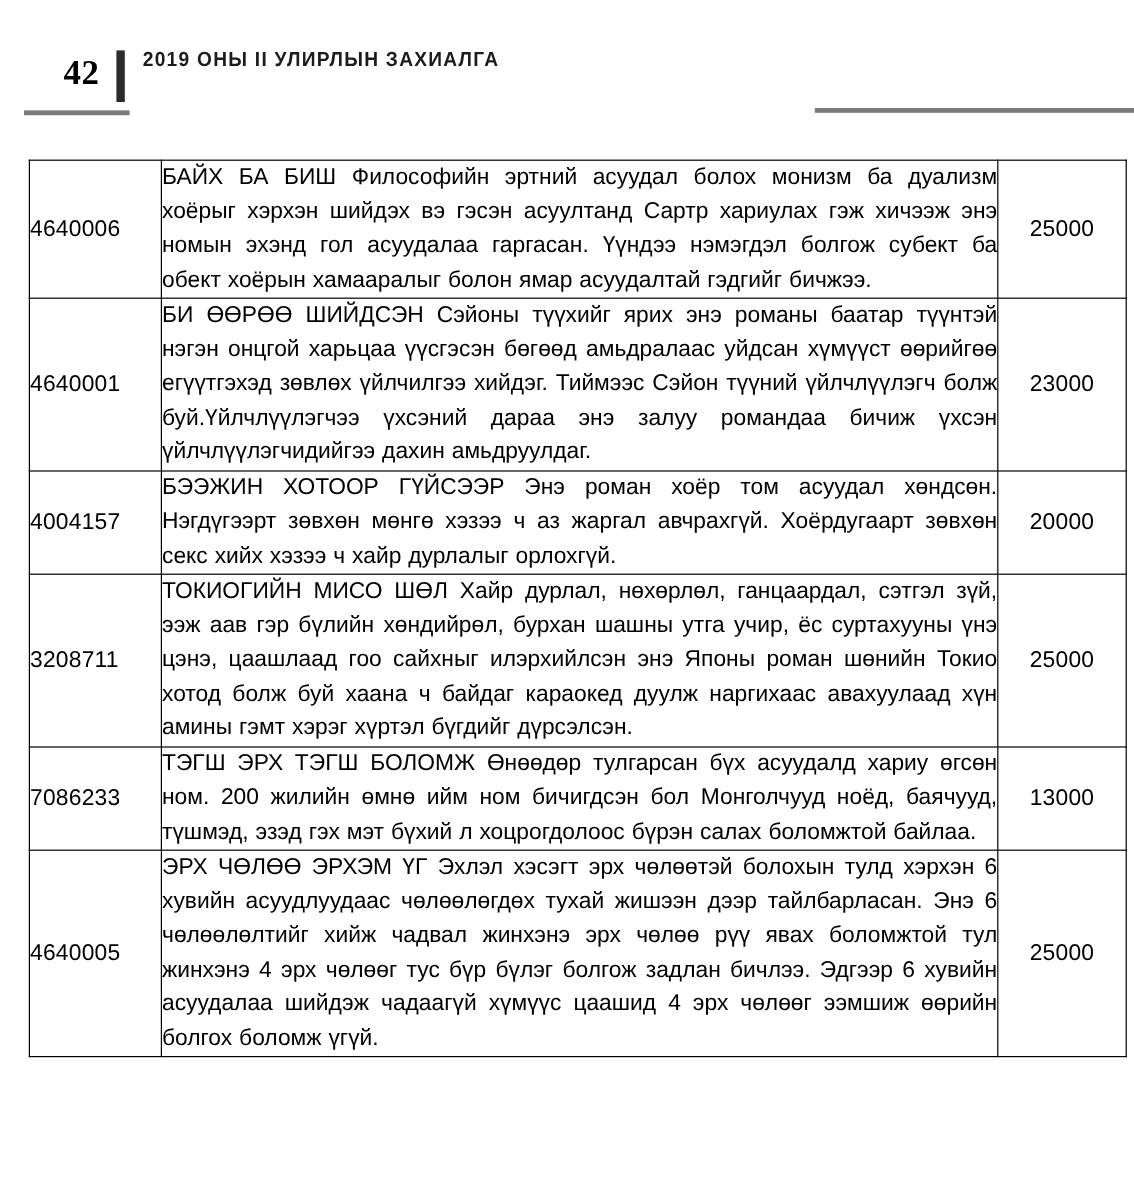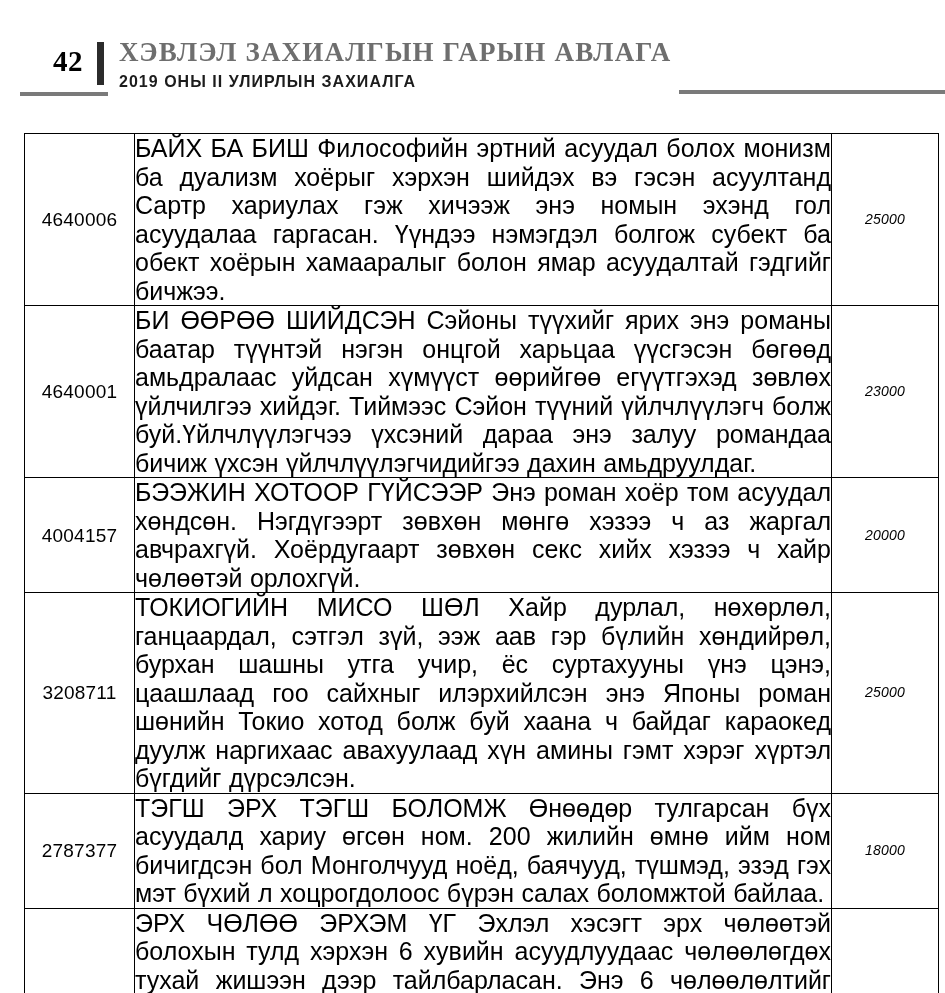"ХЭВЛЭЛ ЗАХИАЛГЫН ГАРЫН АВЛАГА" div.header-title-main { html: <div>ХЭВЛЭЛ ЗАХИАЛГЫН ГАРЫН АВЛАГА</div> -> none }
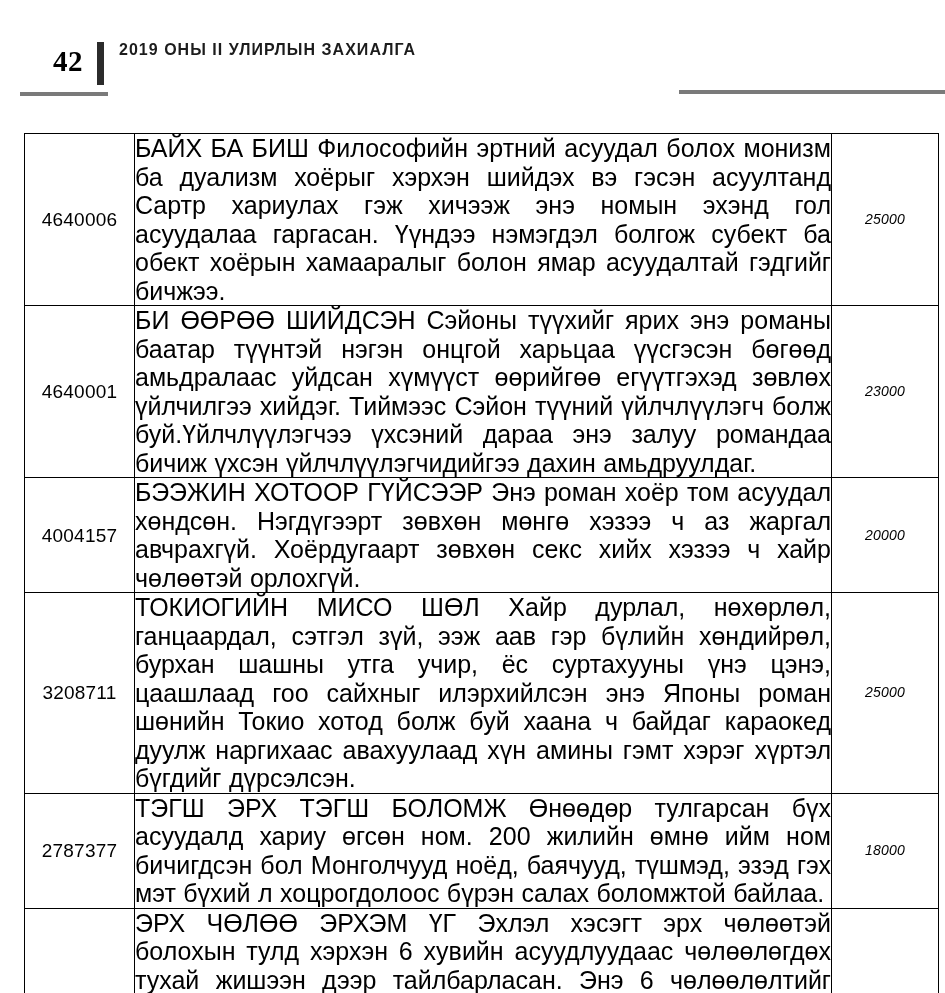"БАЙХ БА БИШ Философийн эртний" .cell-desc { font-size: 25px -> 19px }
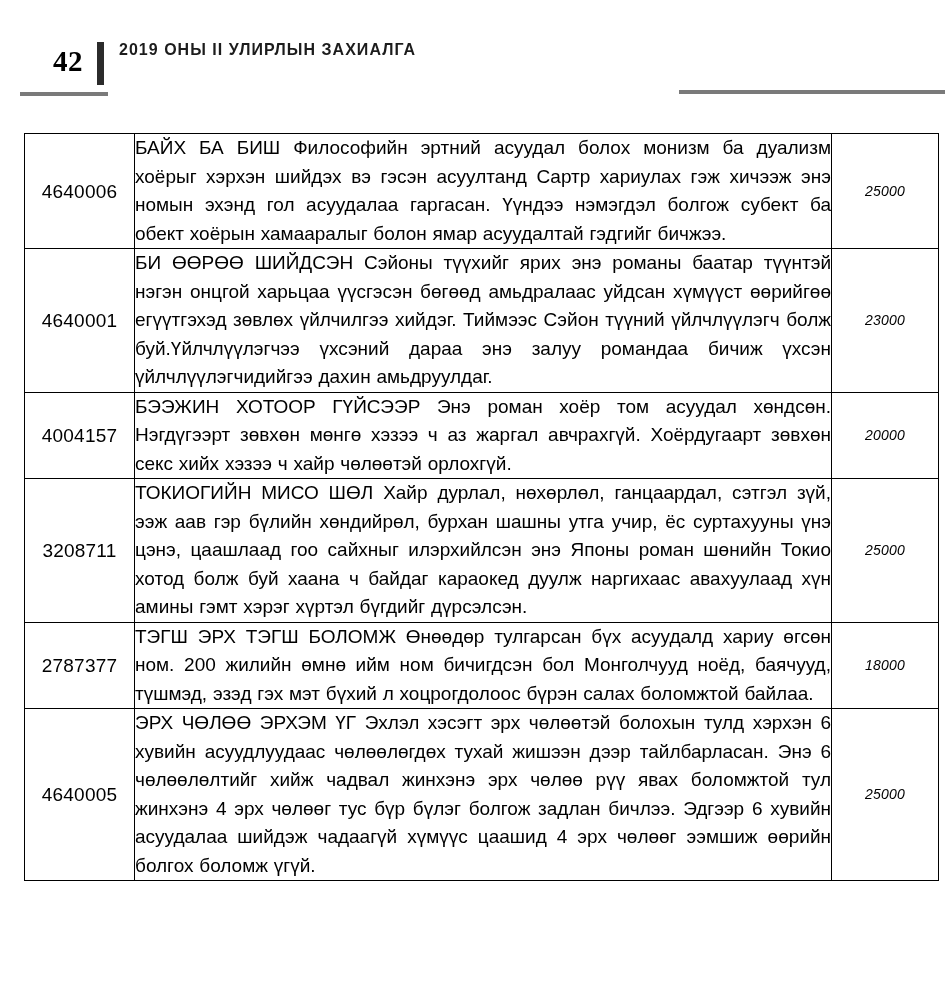"4640006" .cell-code { text-align: center -> left }
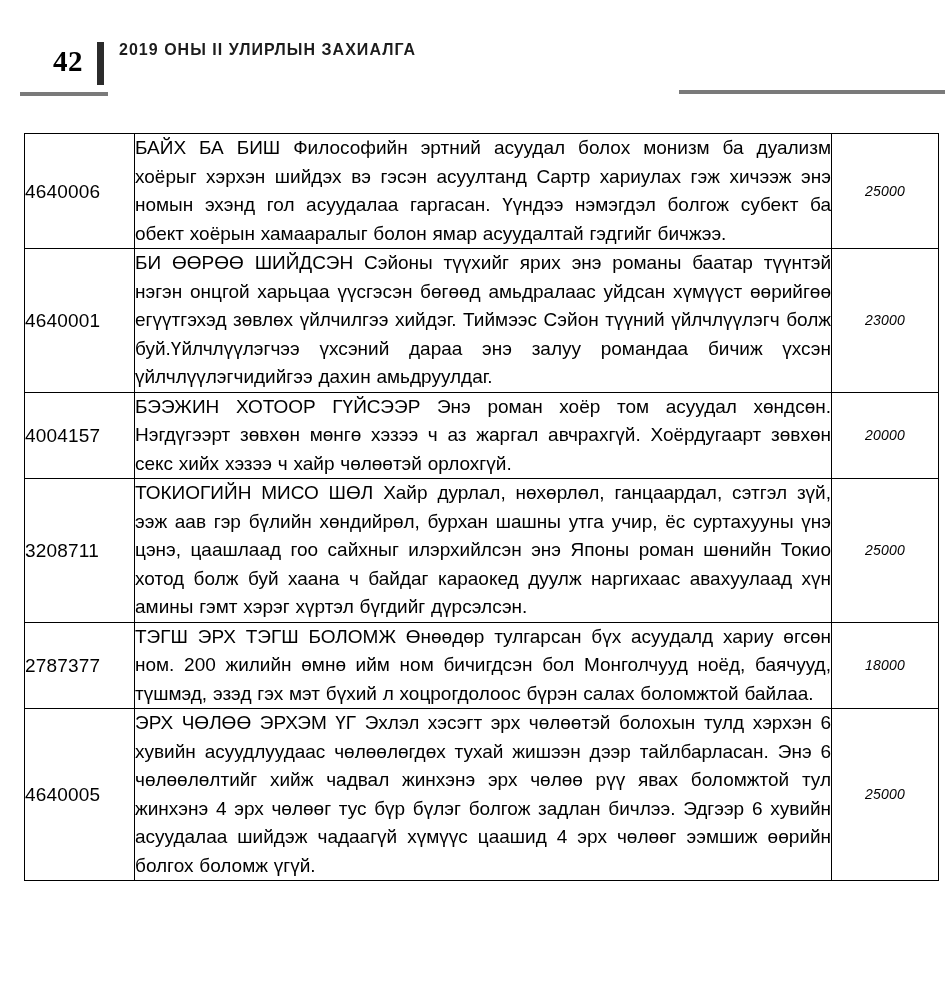"25000" .cell-price { font-size: 14px -> 19px; font-style: italic -> none }
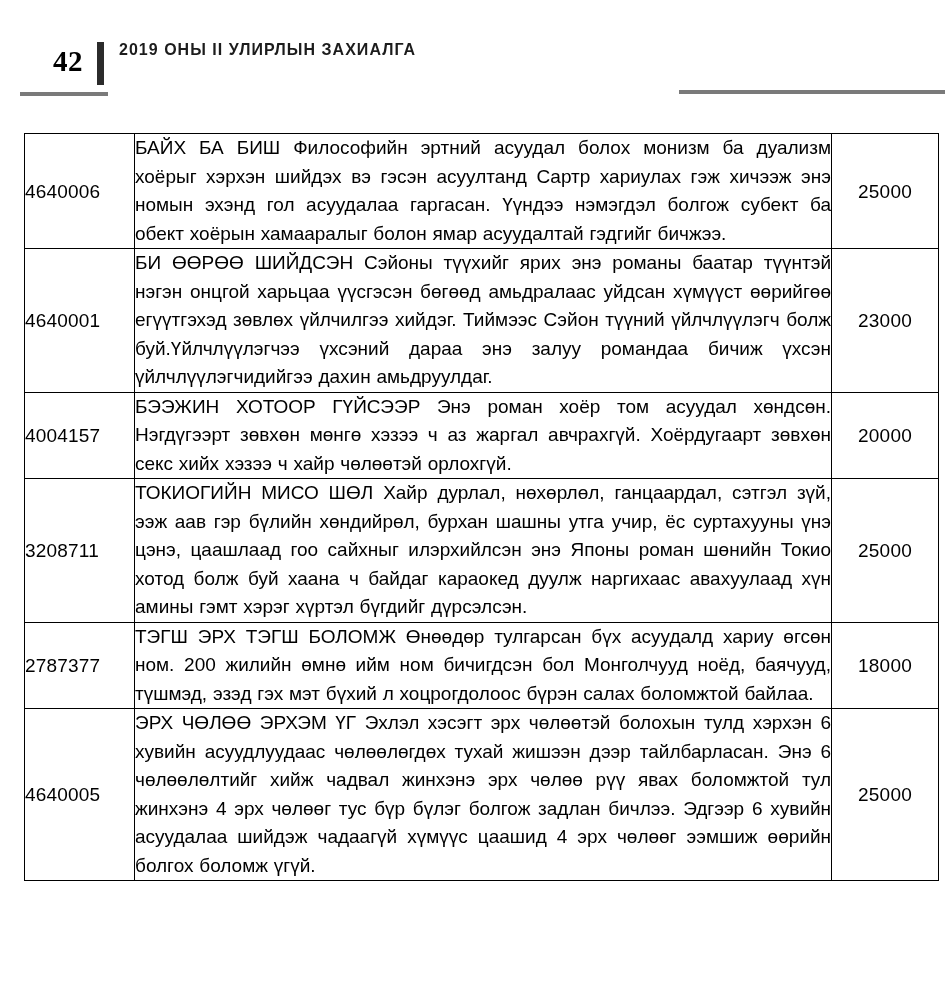"БЭЭЖИН ХОТООР ГҮЙСЭЭР Энэ роман" td.cell-desc { text: чөлөөтэй -> дурлалыг }
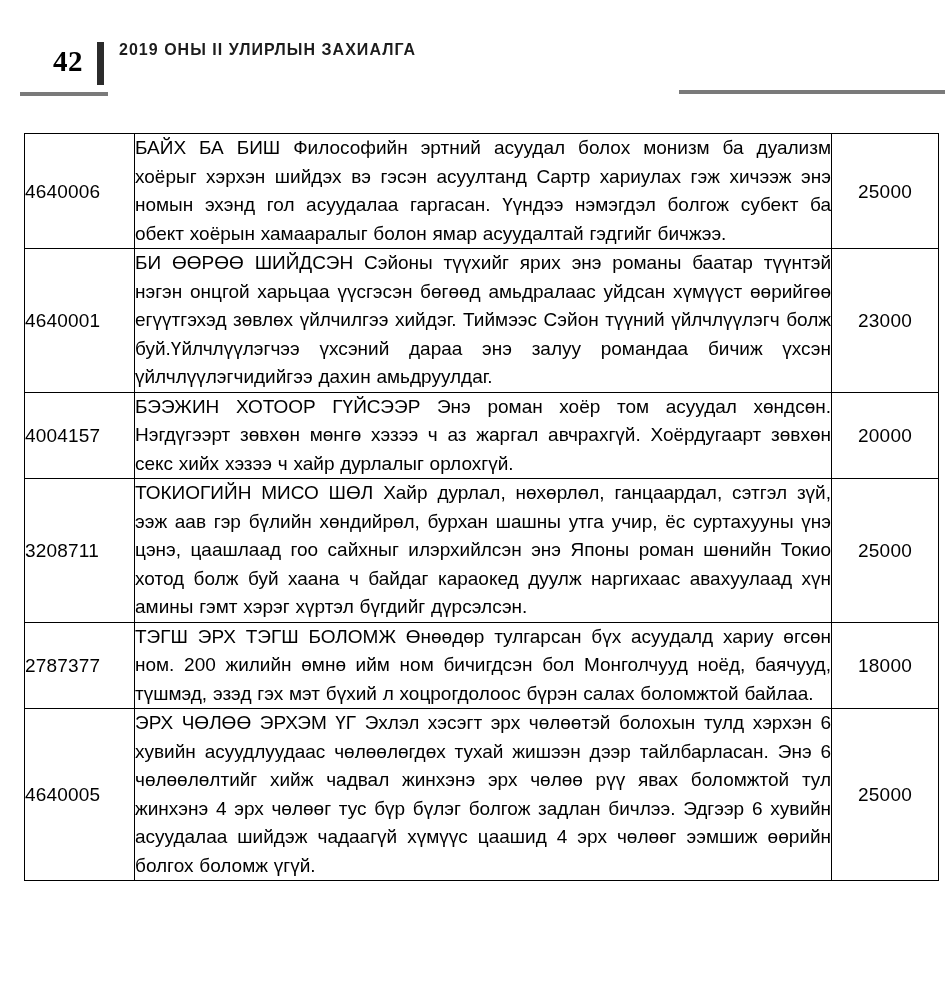"2787377" td.cell-code { text: 2787377 -> 7086233 }
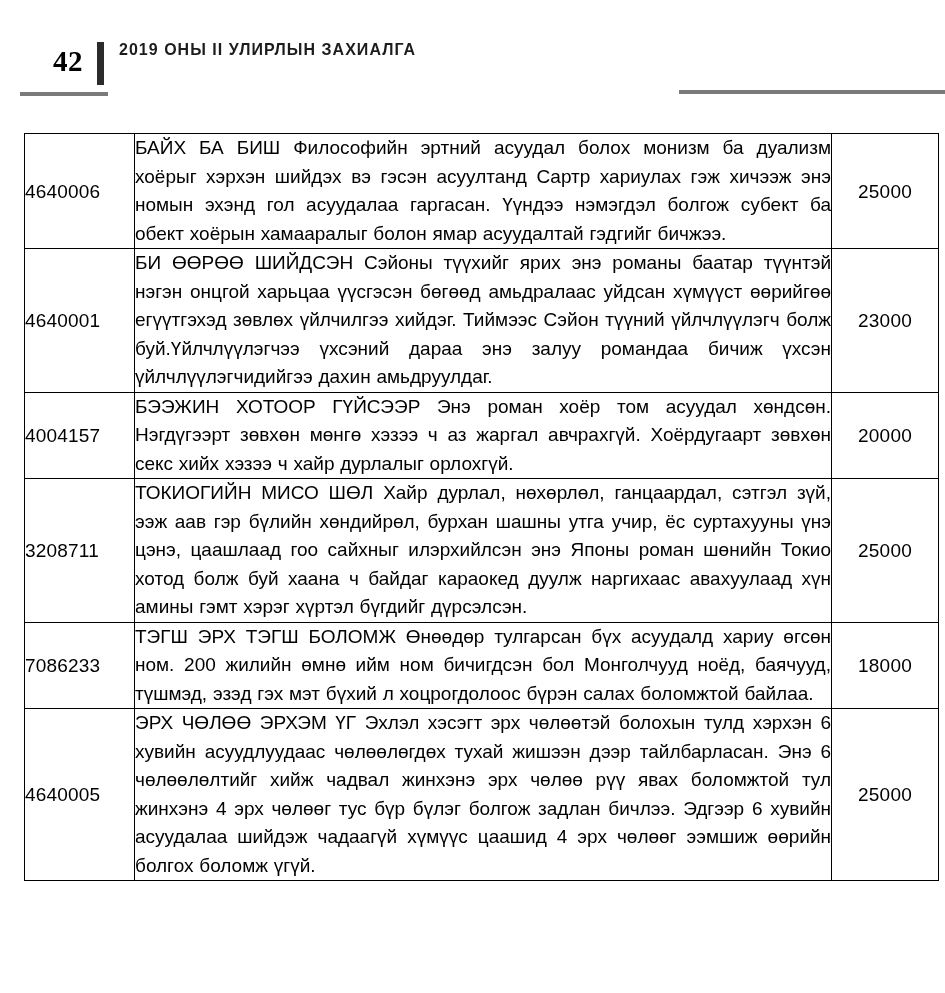"18000" td.cell-price { text: 18000 -> 13000 }
